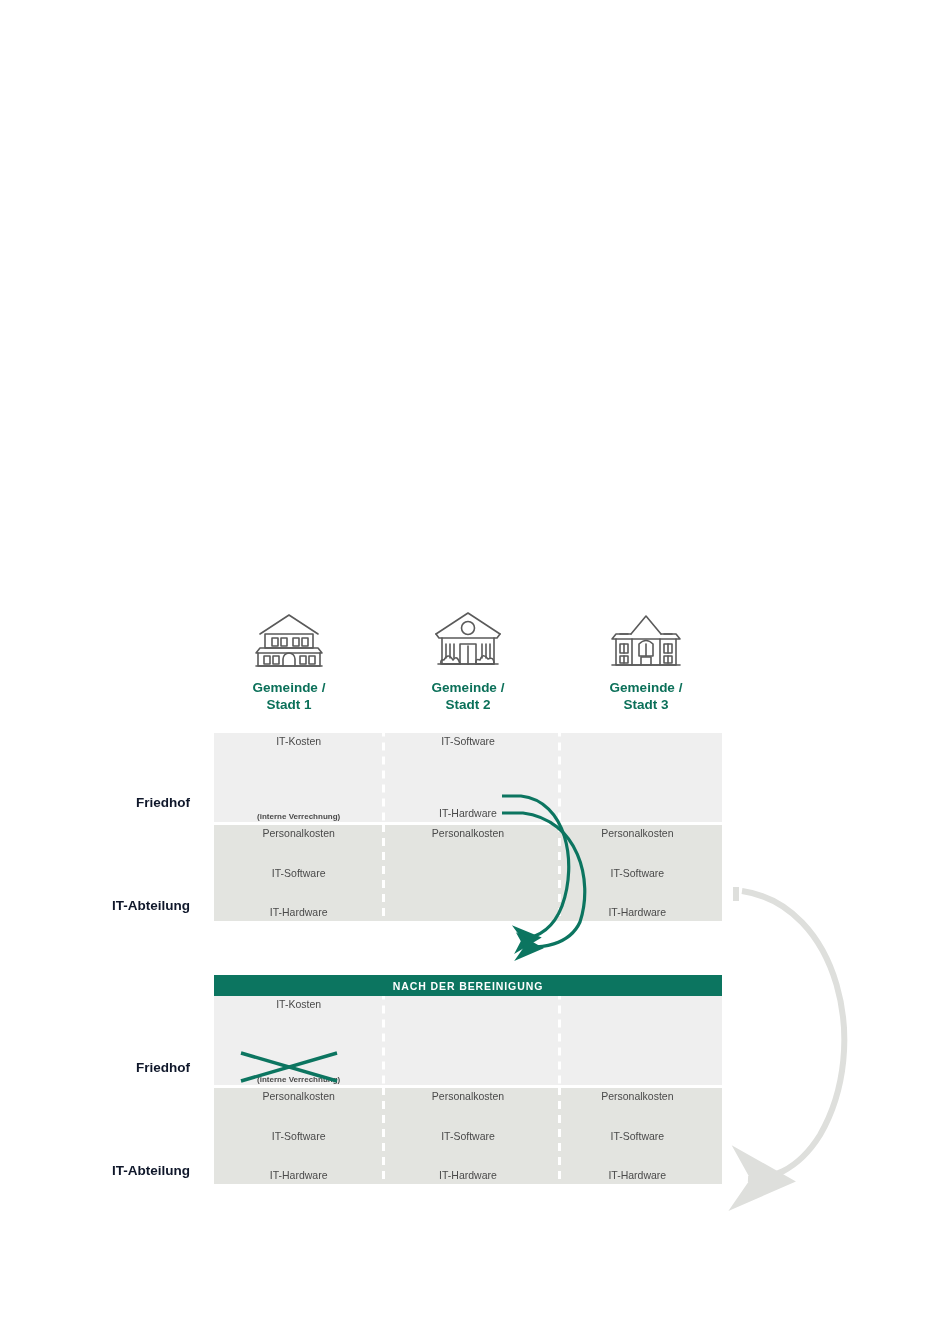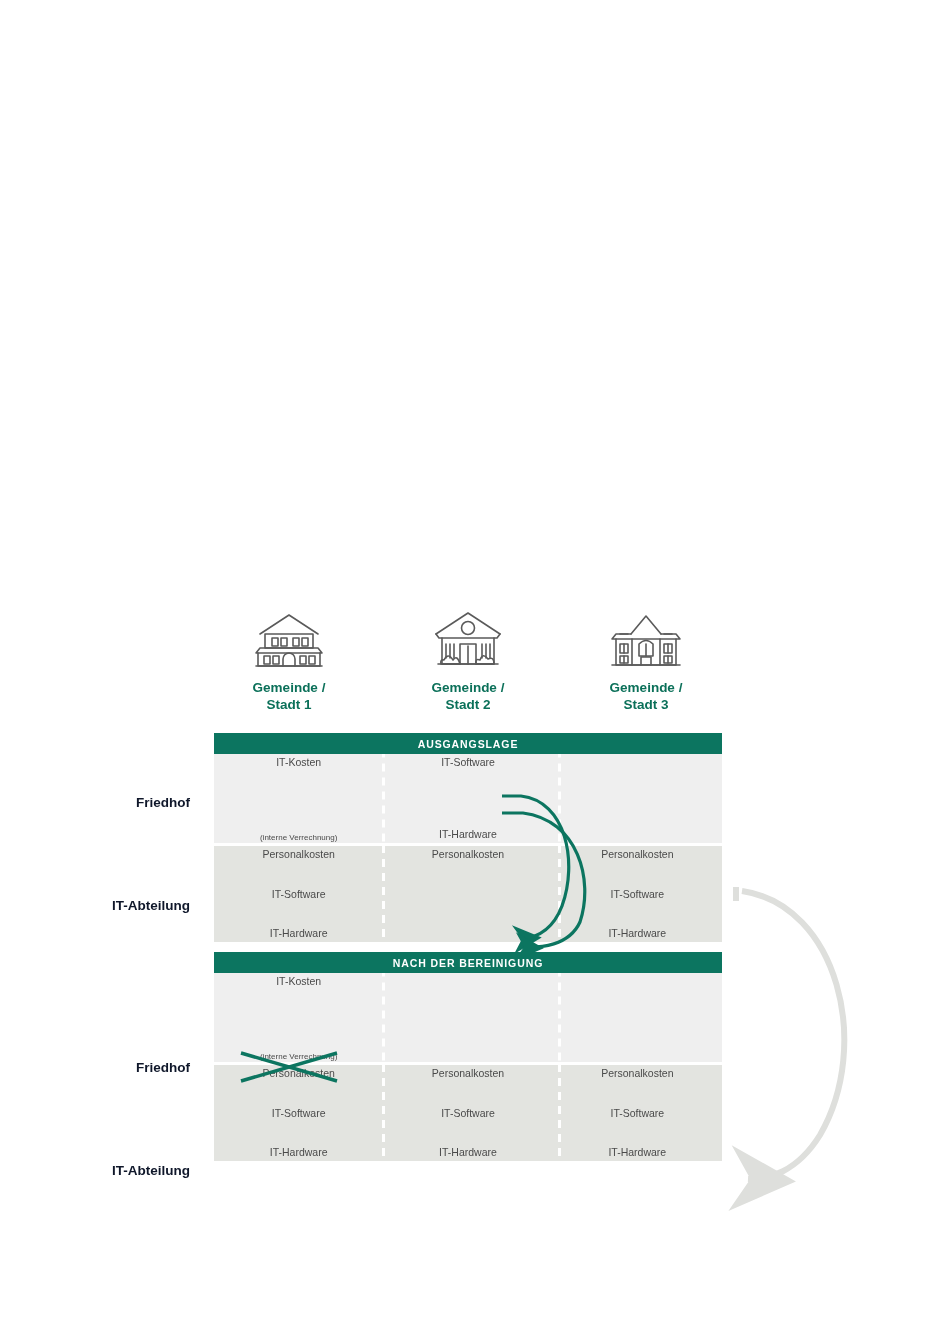"AUSGANGSLAGE" div.panel-header { html: <div>AUSGANGSLAGE</div> -> none }
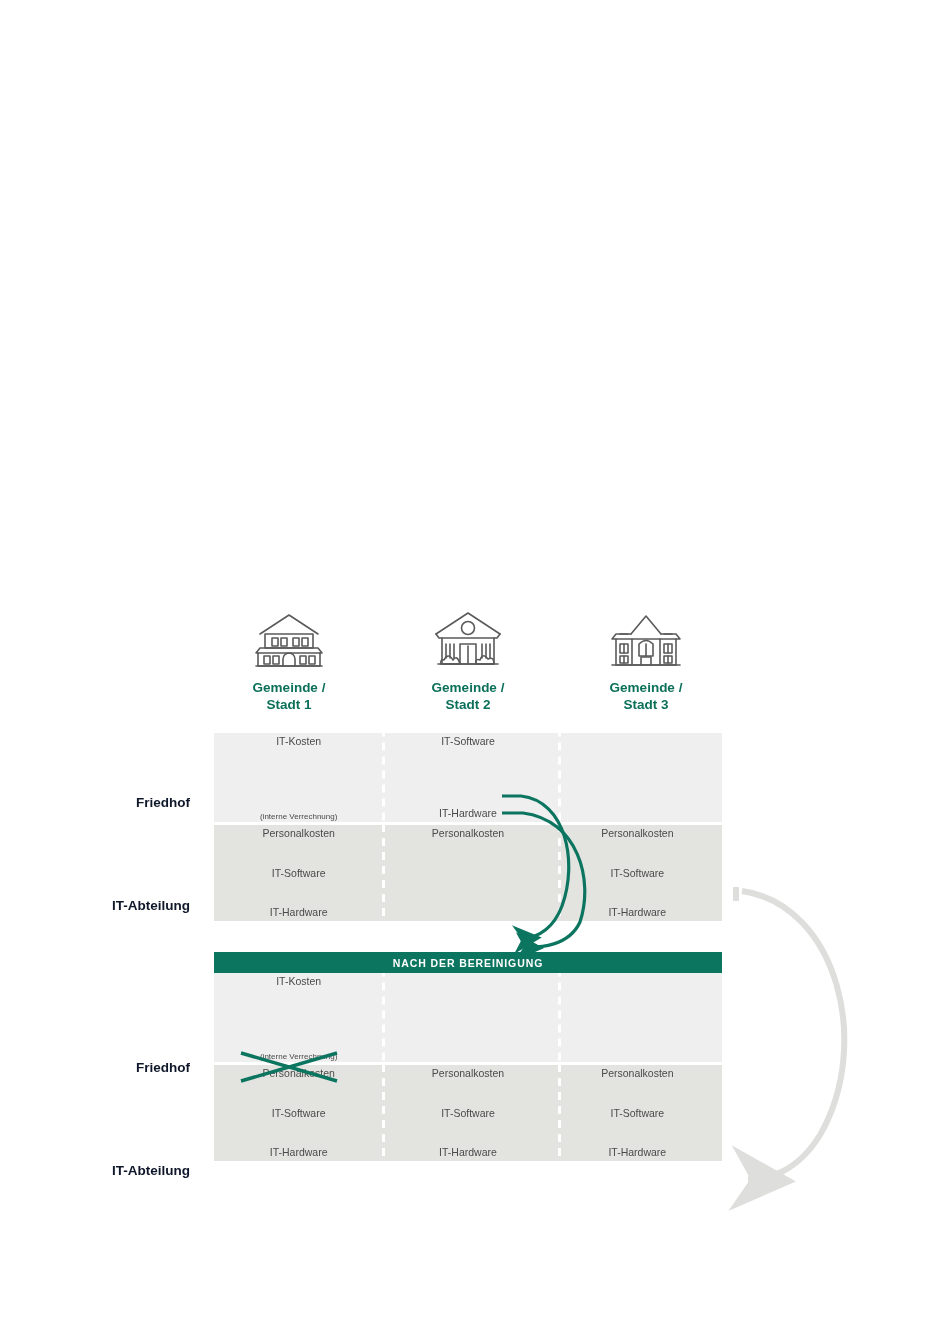"(interne Verrechnung)" .pcell .sub { font-weight: none -> bold }
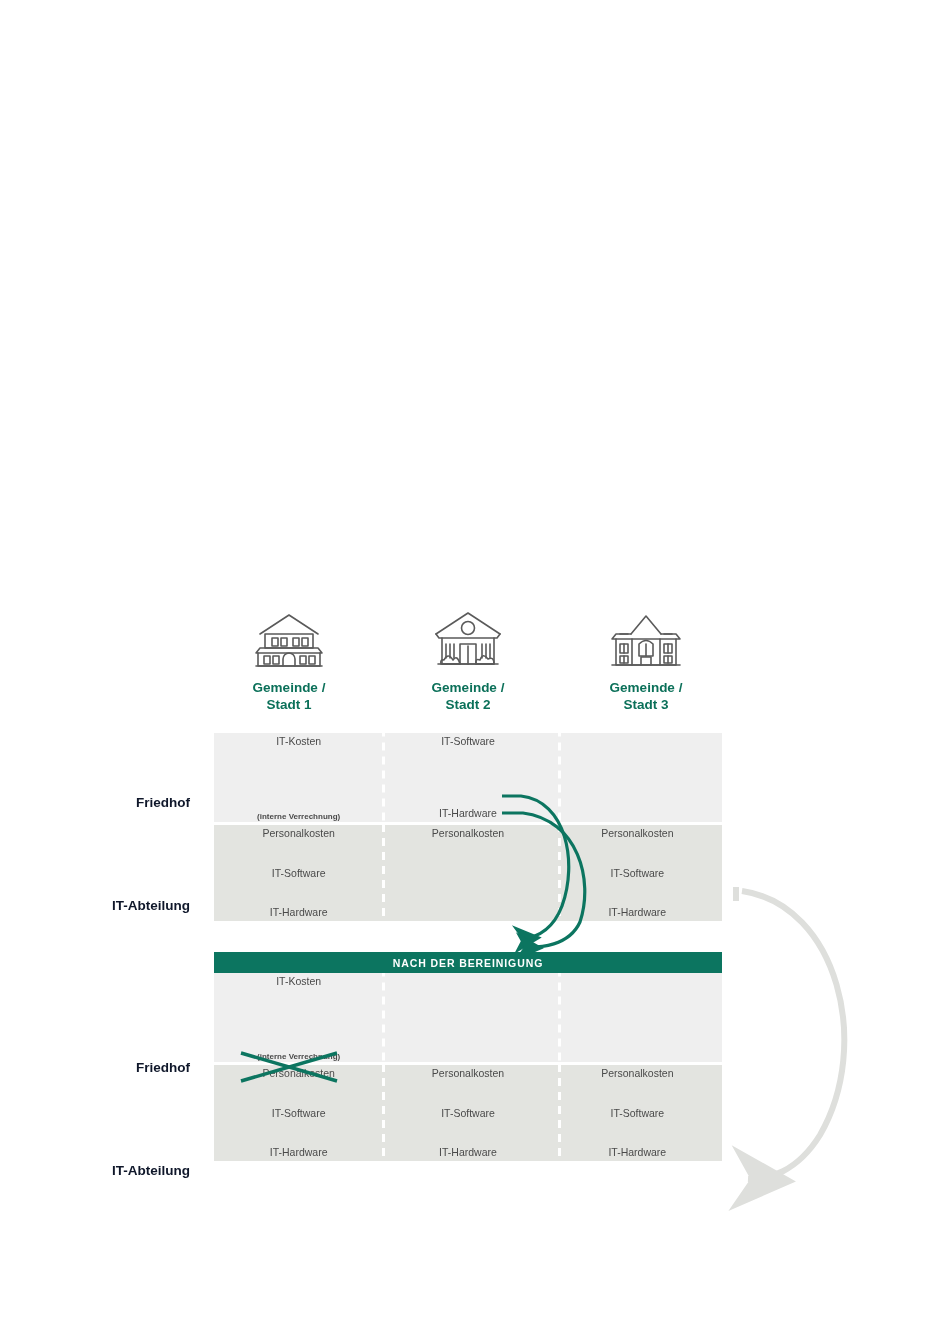"NACH DER BEREINIGUNG" div.panel { top: 952px -> 975px }
